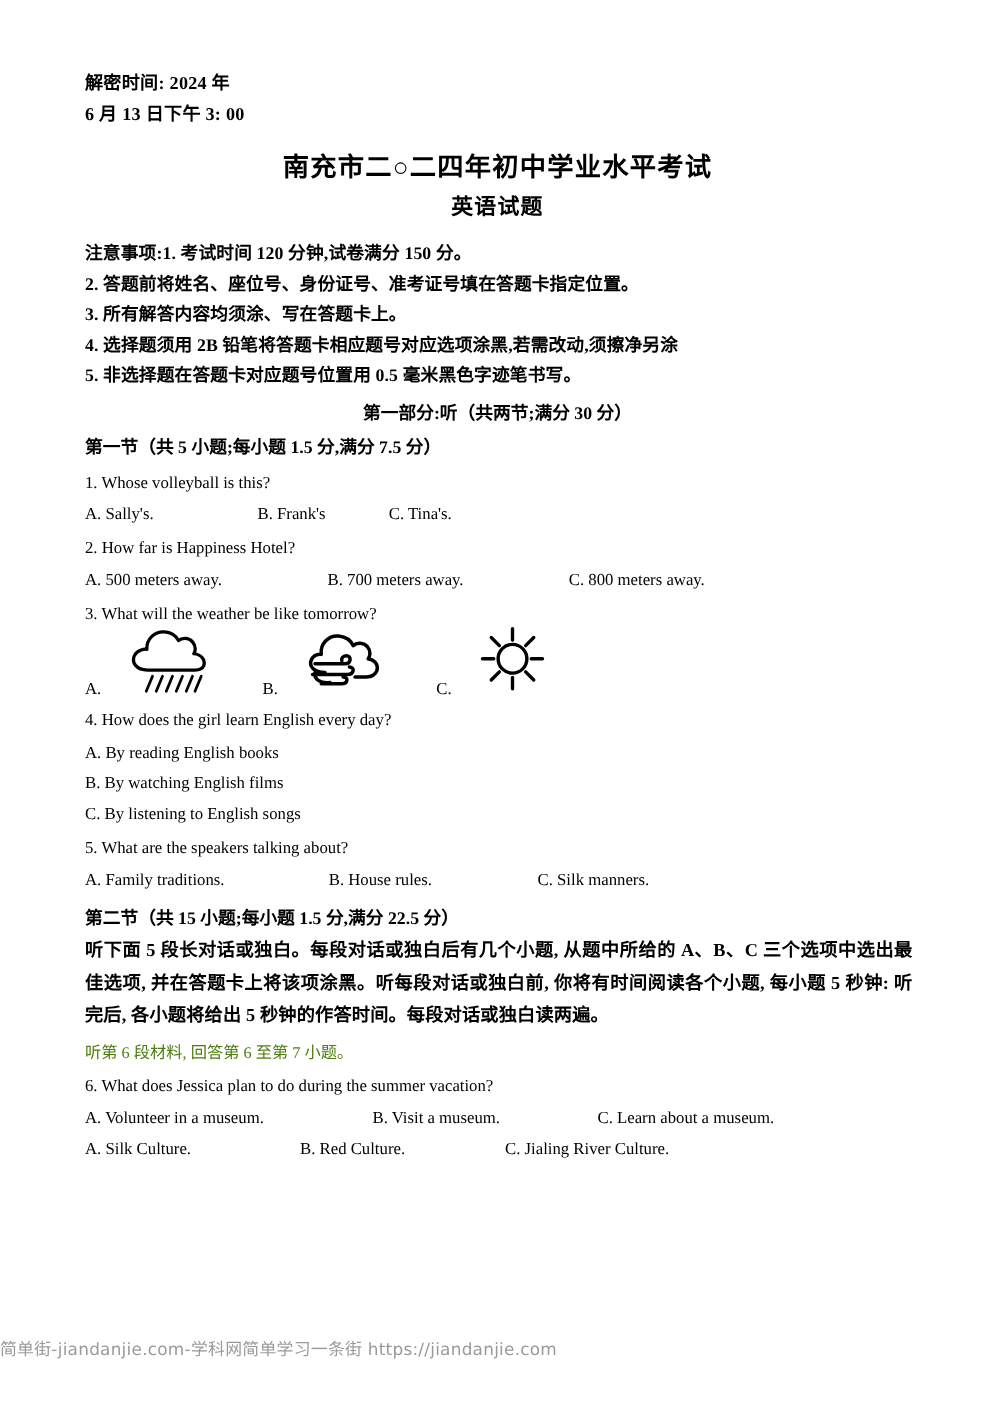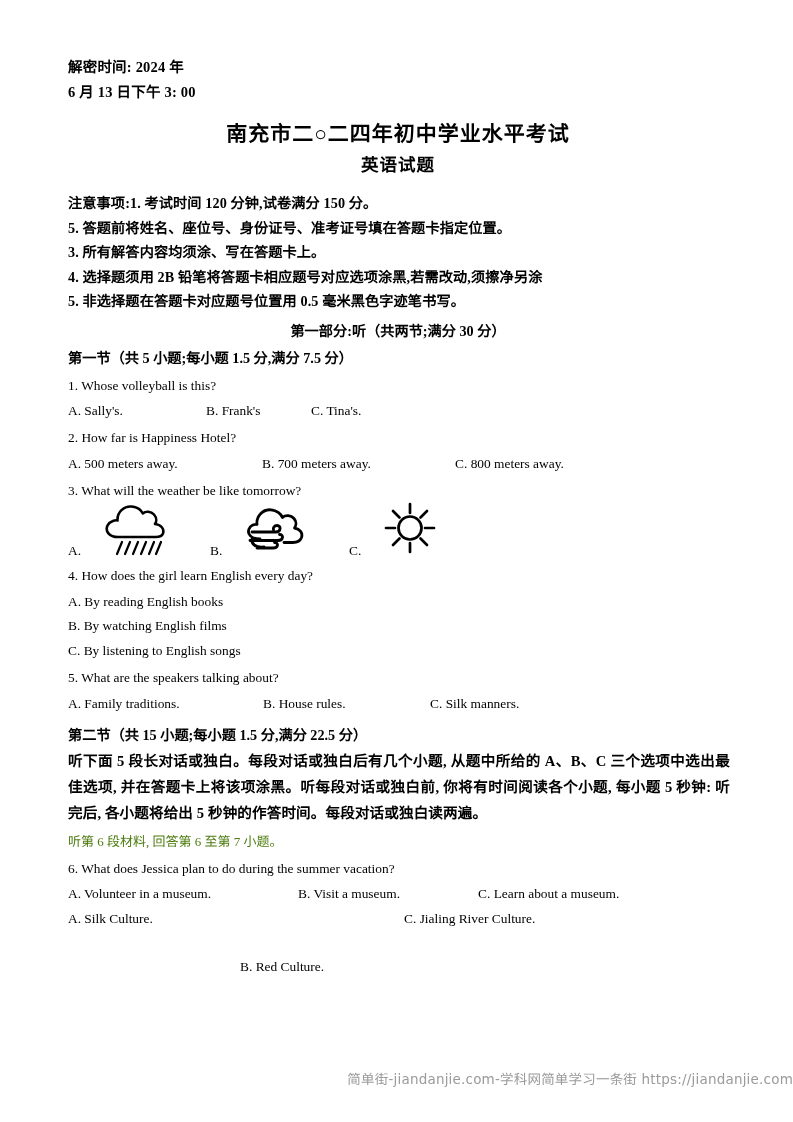"5. 答题前将姓名、座位号、身份证号、准考证号填在答题卡指定位置。" div.notice-line { text: 5 -> 2 }
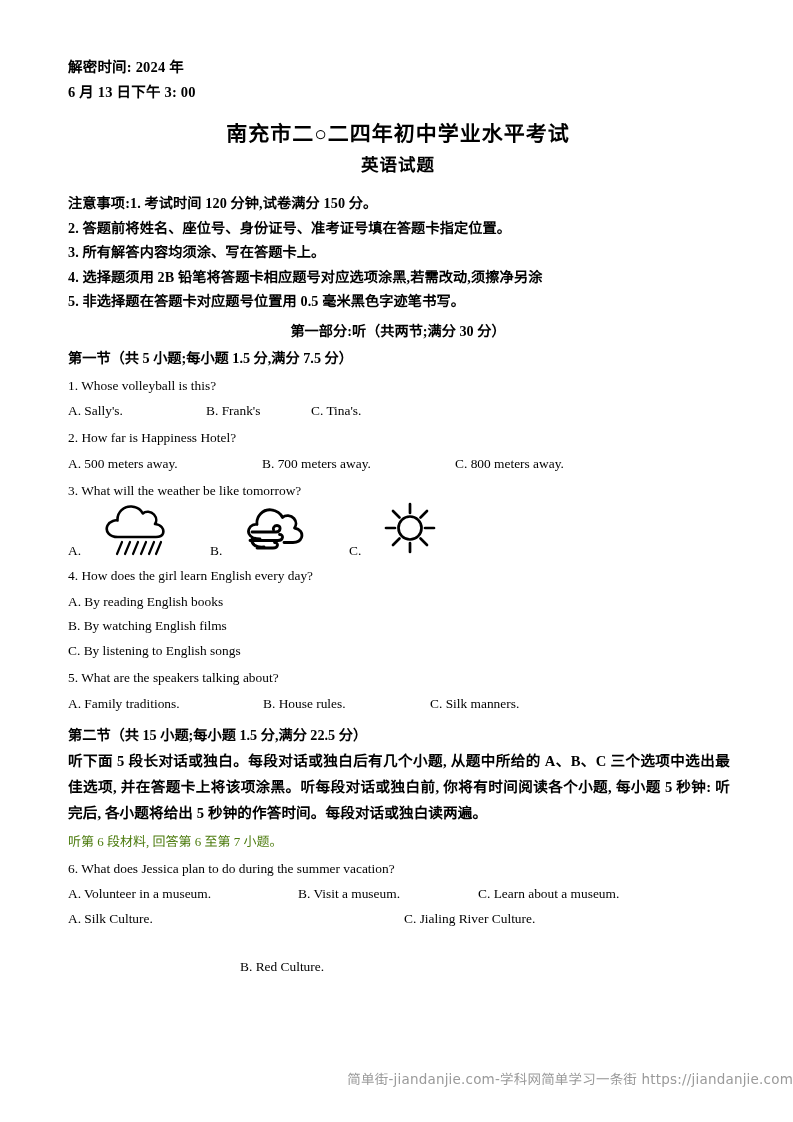"B. Red Culture." span.opt { margin-top: 48px -> none }
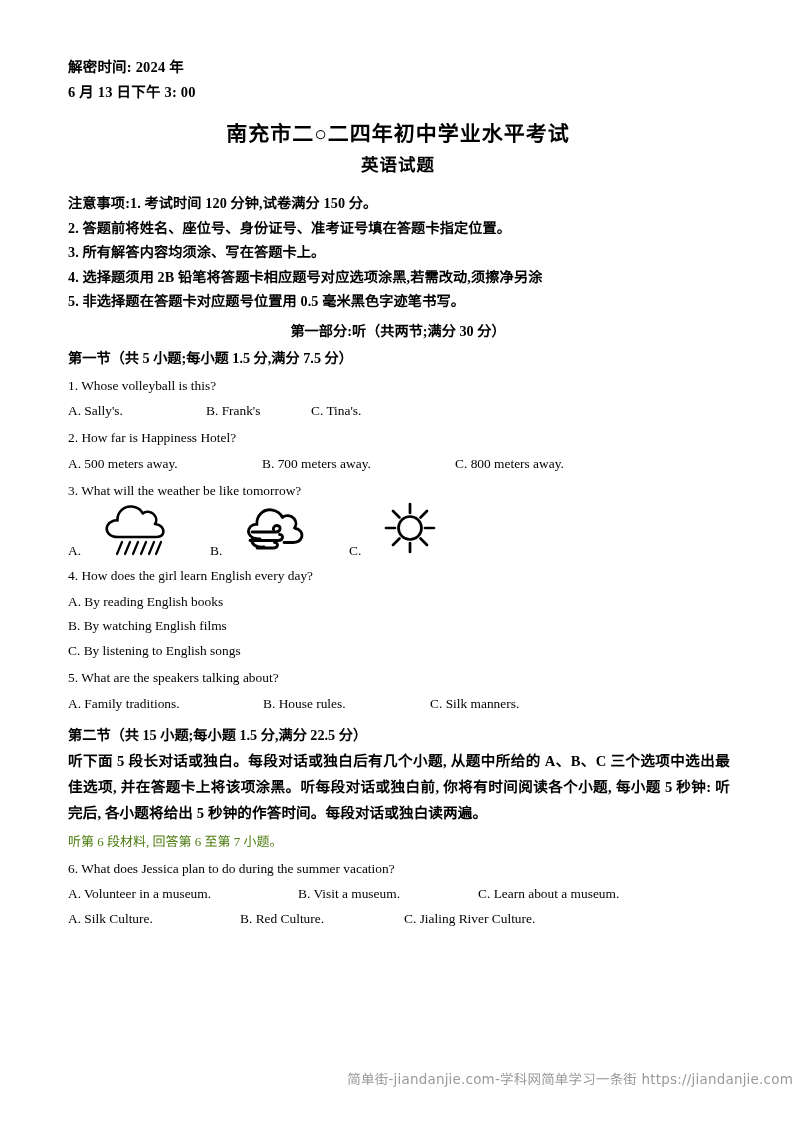"简单街-jiandanjie.com-学科网简单学习一条街" .footer { text-align: right -> left }
